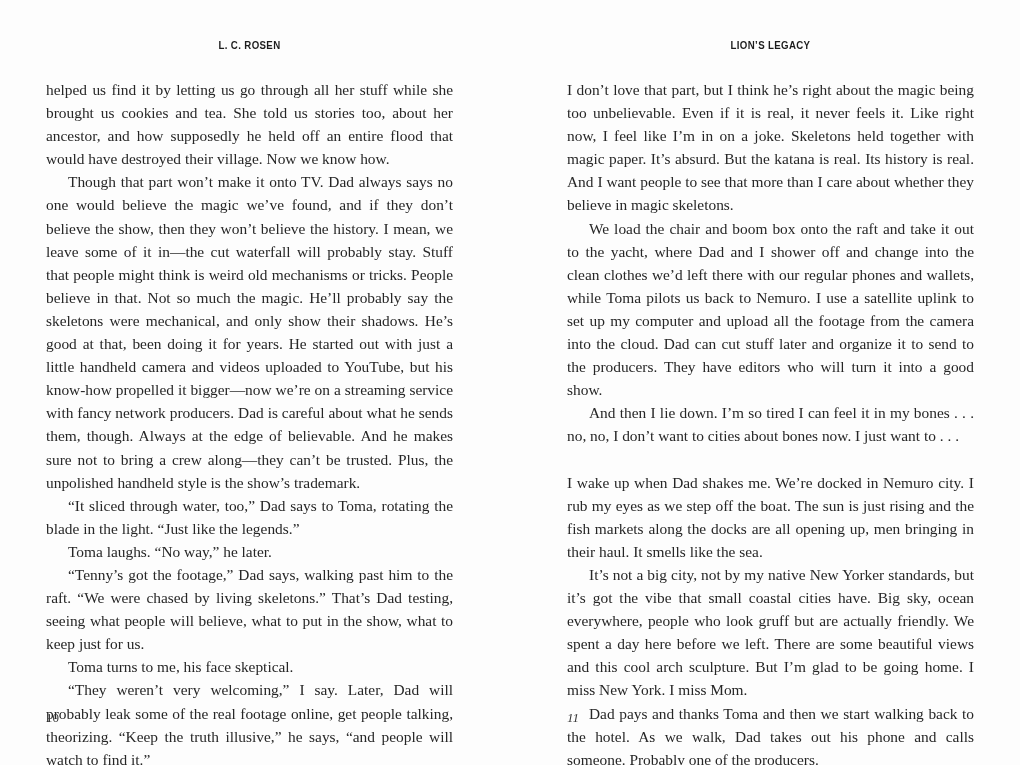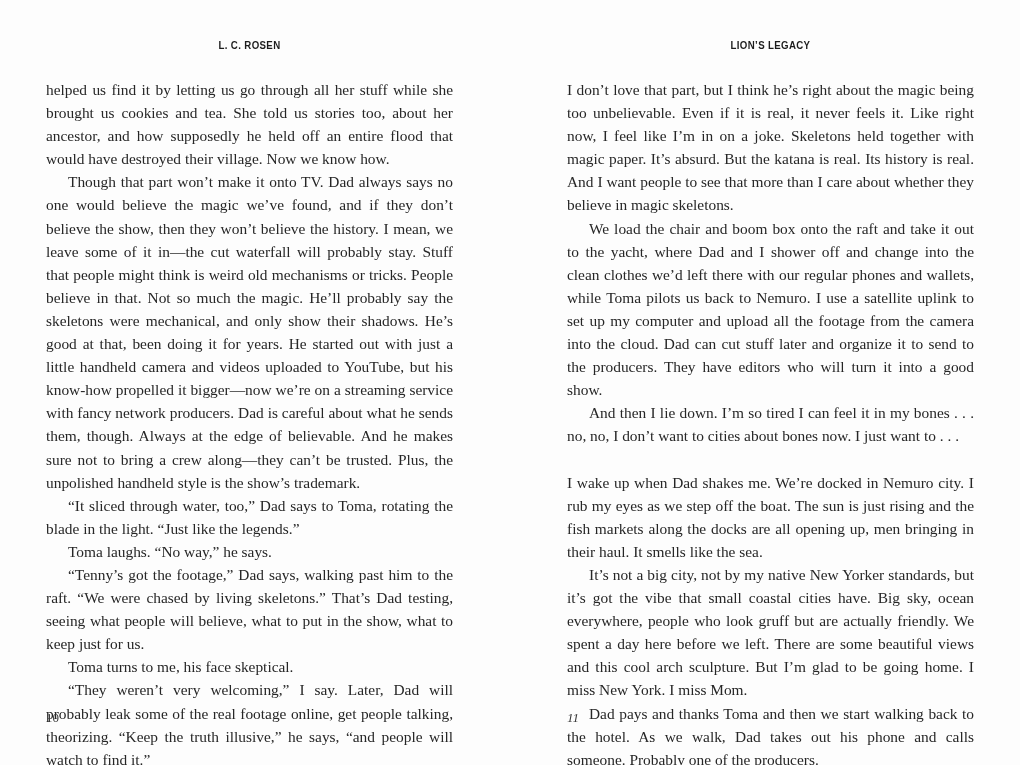"Toma laughs. “No way,” he" p.para { text: says -> later }
